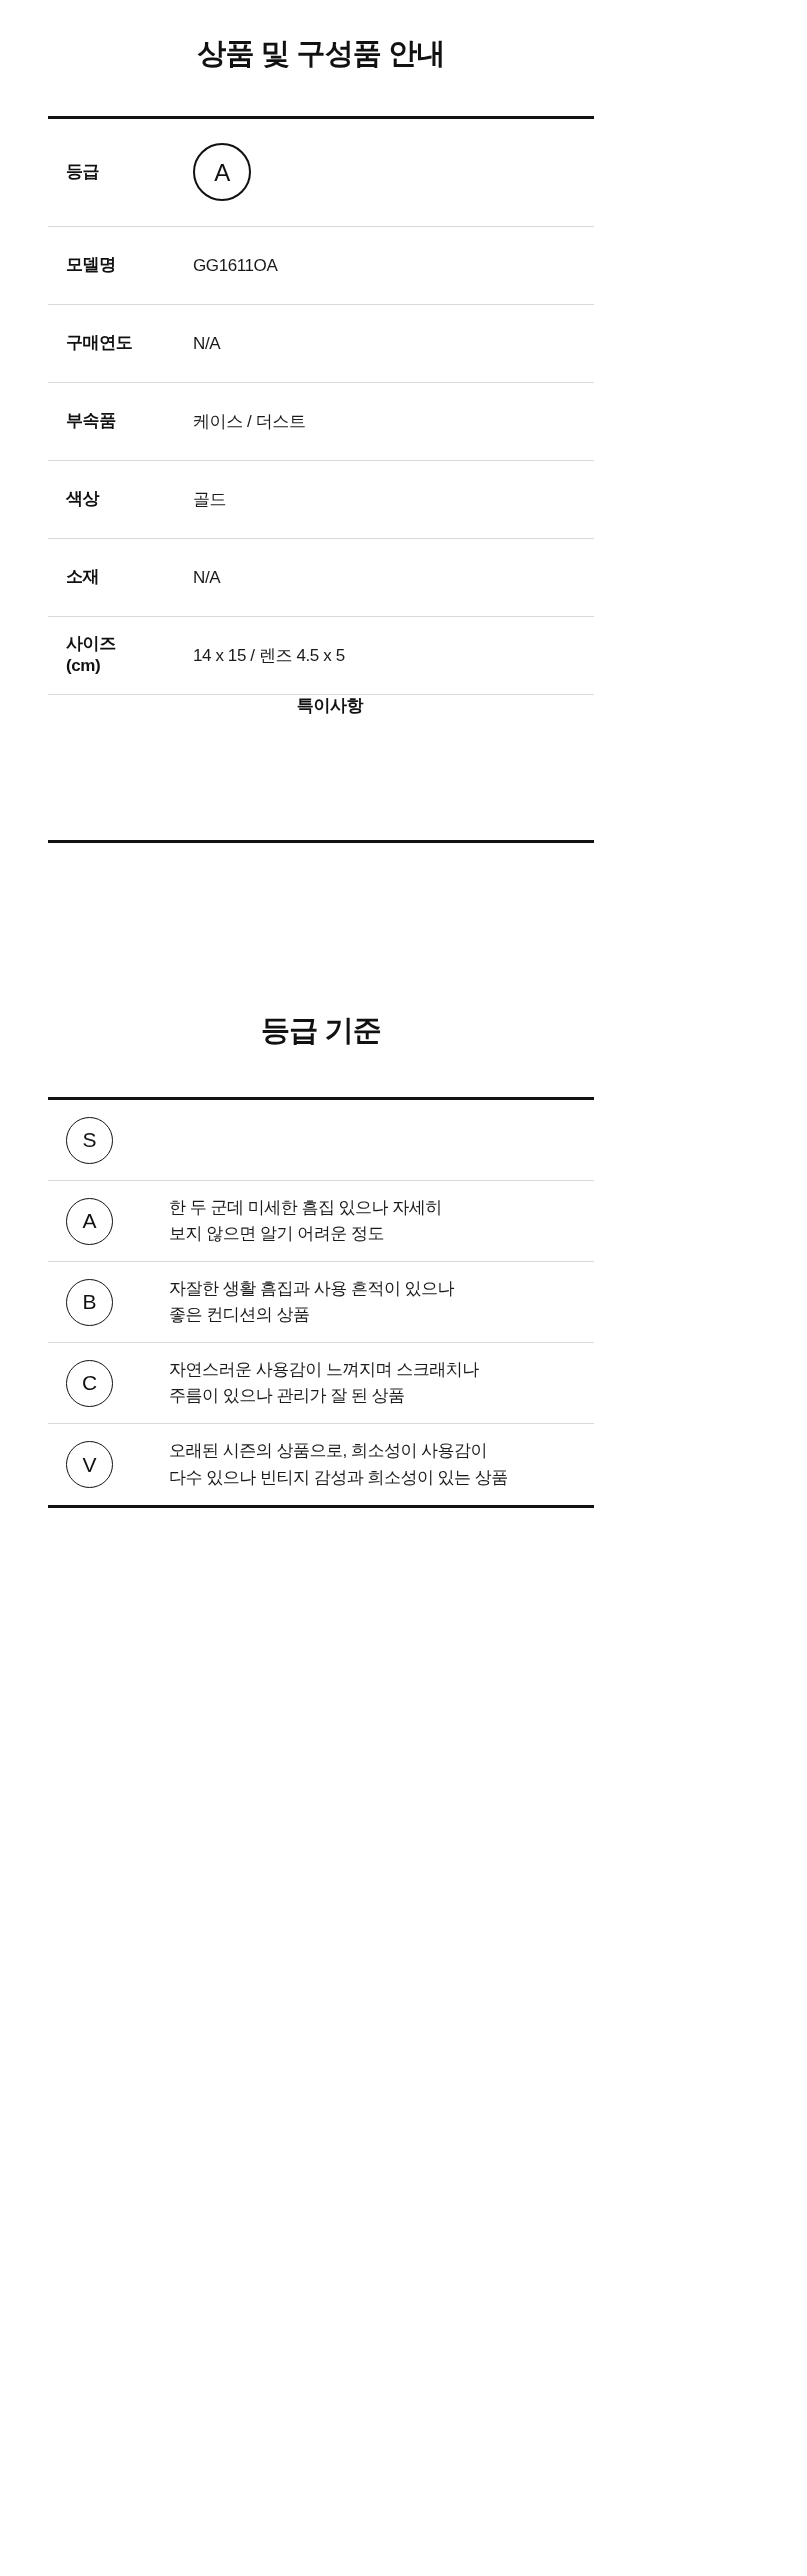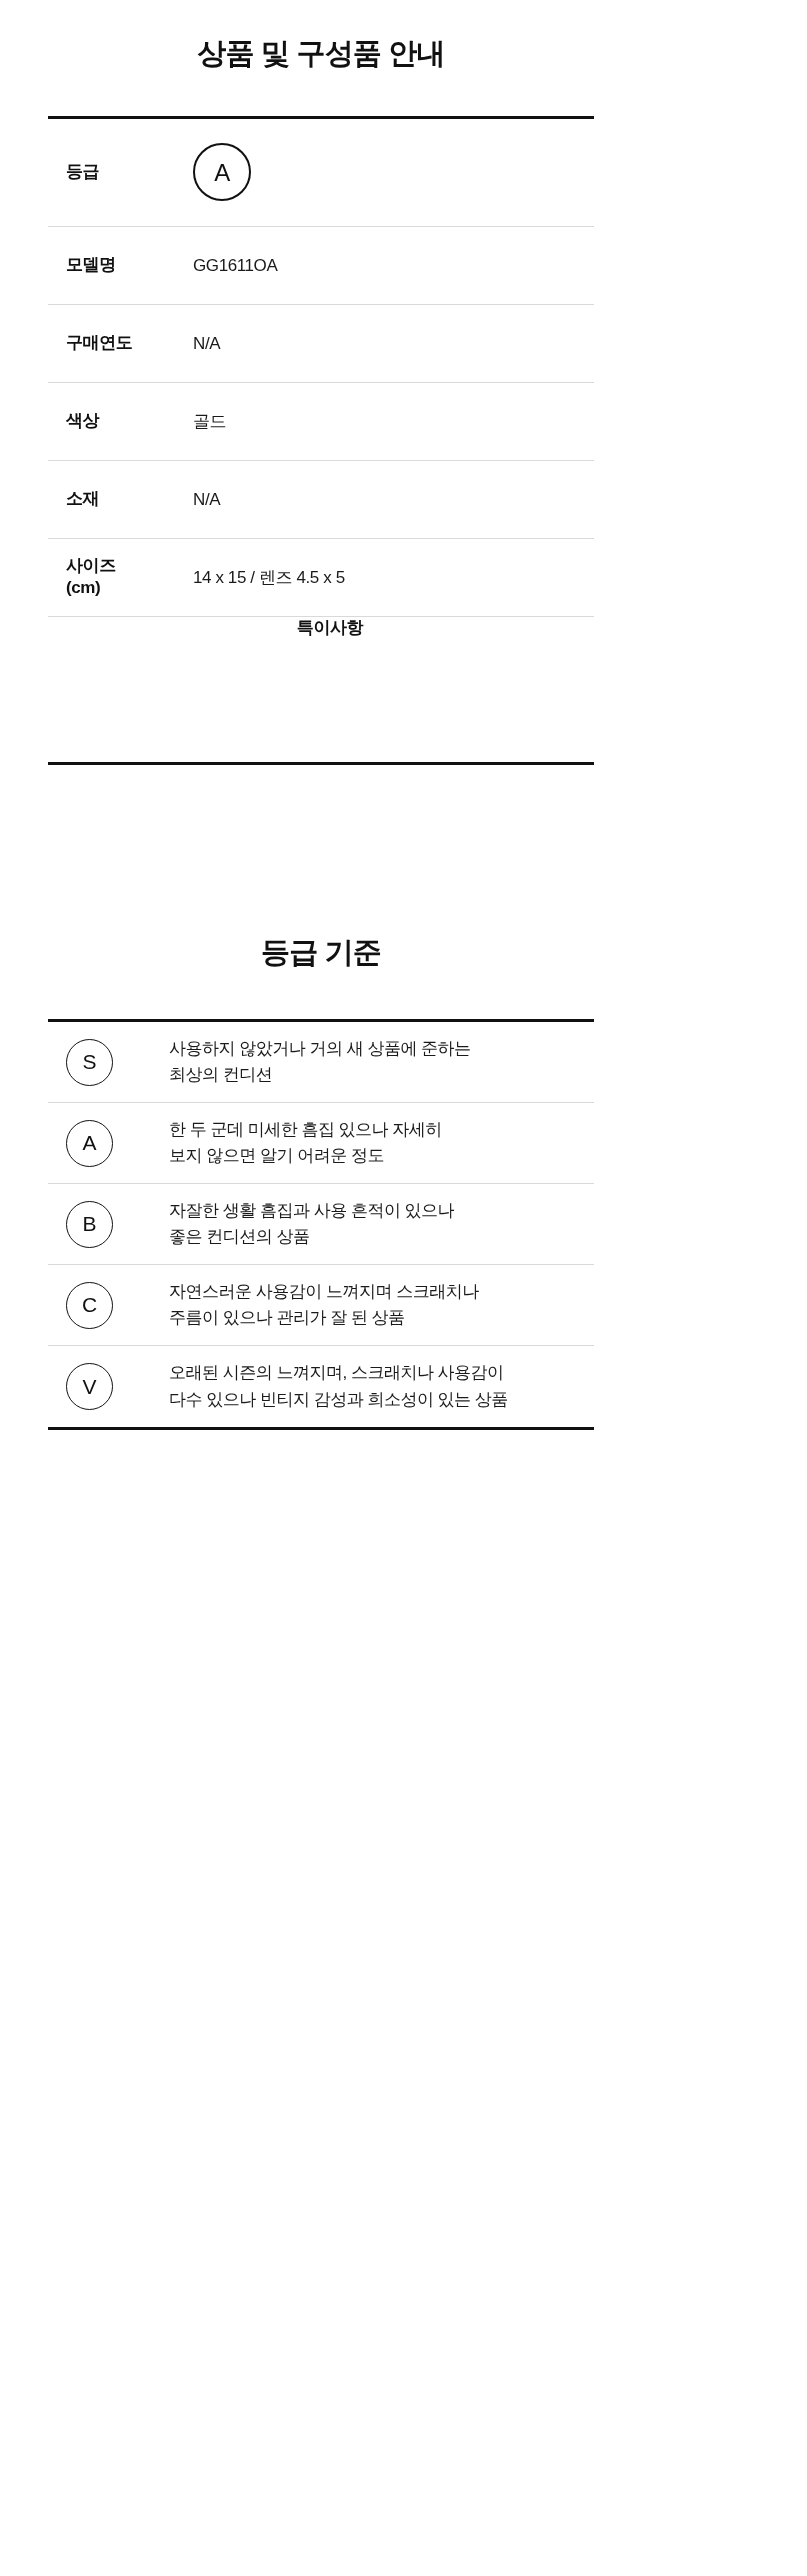"부속품" div.spec-row { html: none -> <div> <div>부속품</div> <div>케이스 / 더스트</div> </div> }
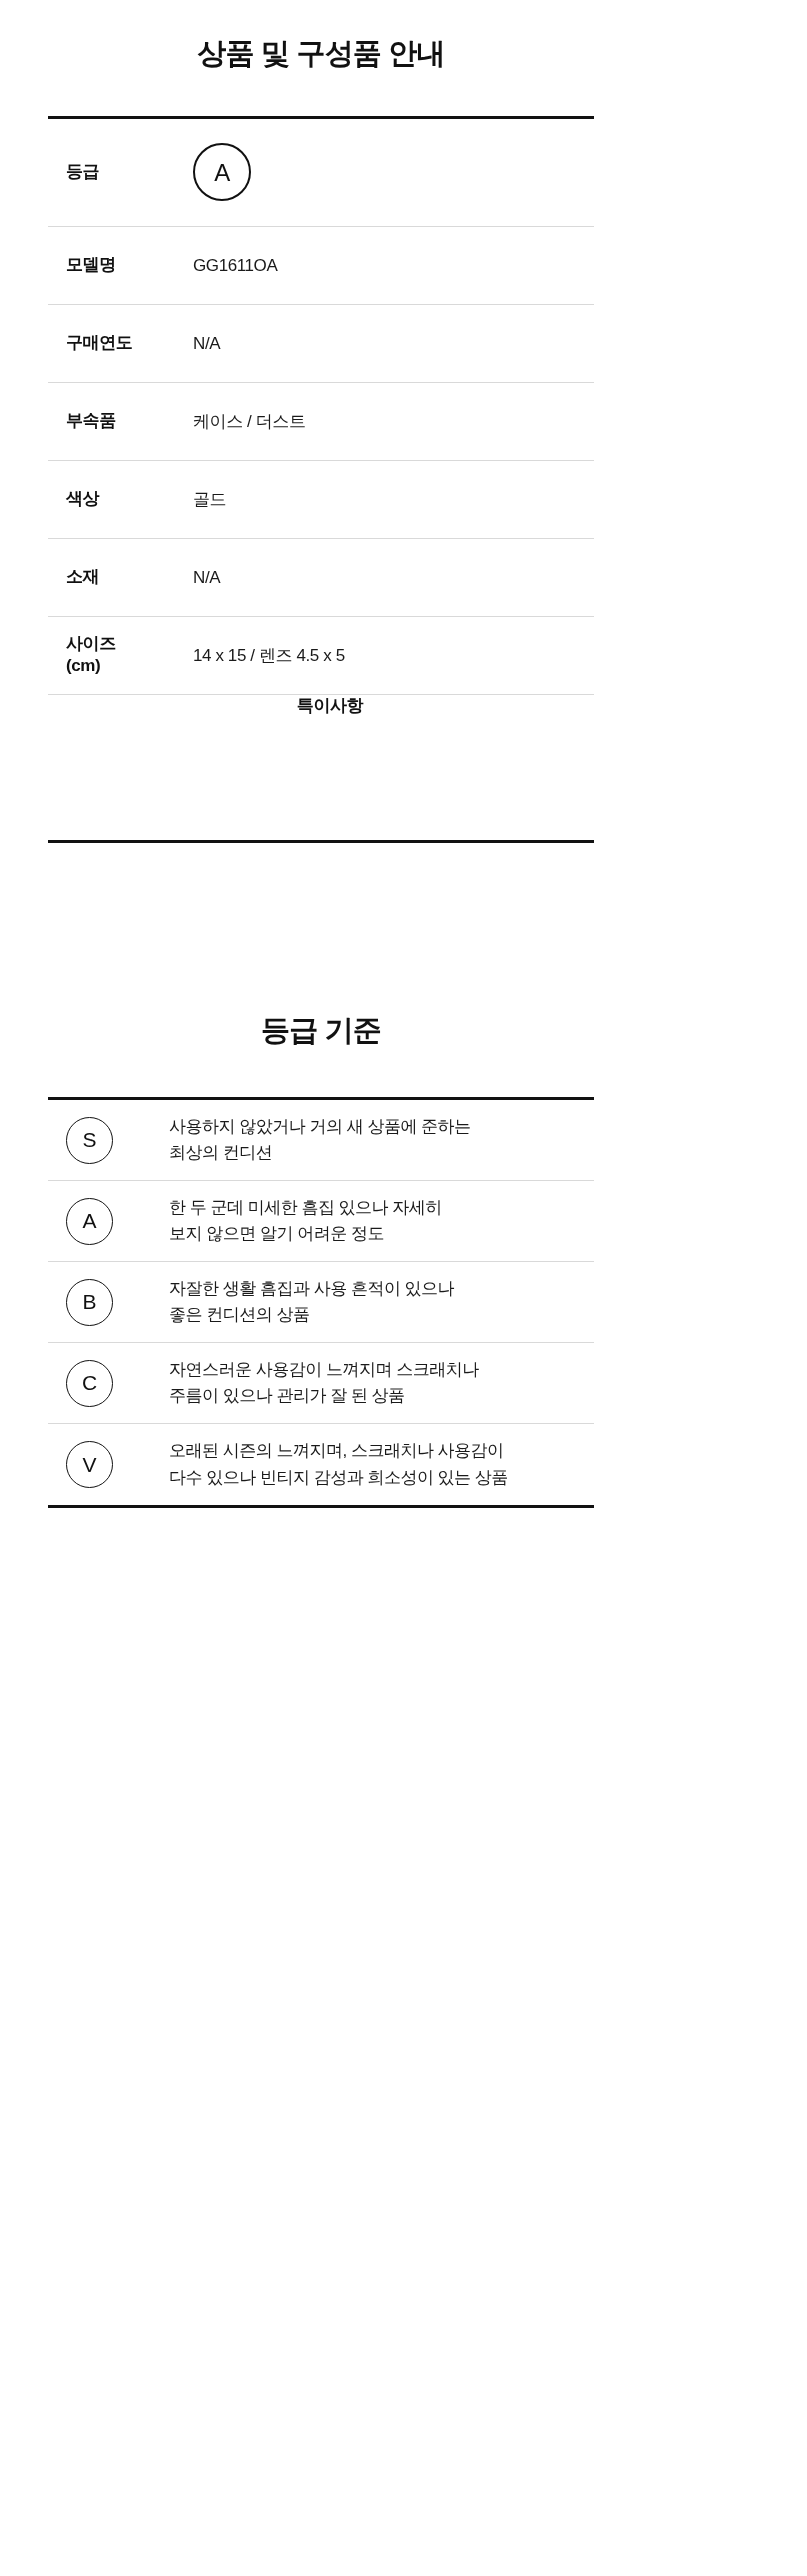"사용하지 않았거나 거의 새 상품에" div.criteria-text { html: <div>사용하지 않았거나 거의 새 상품에 준하는 최상의 컨디션</div> -> none }
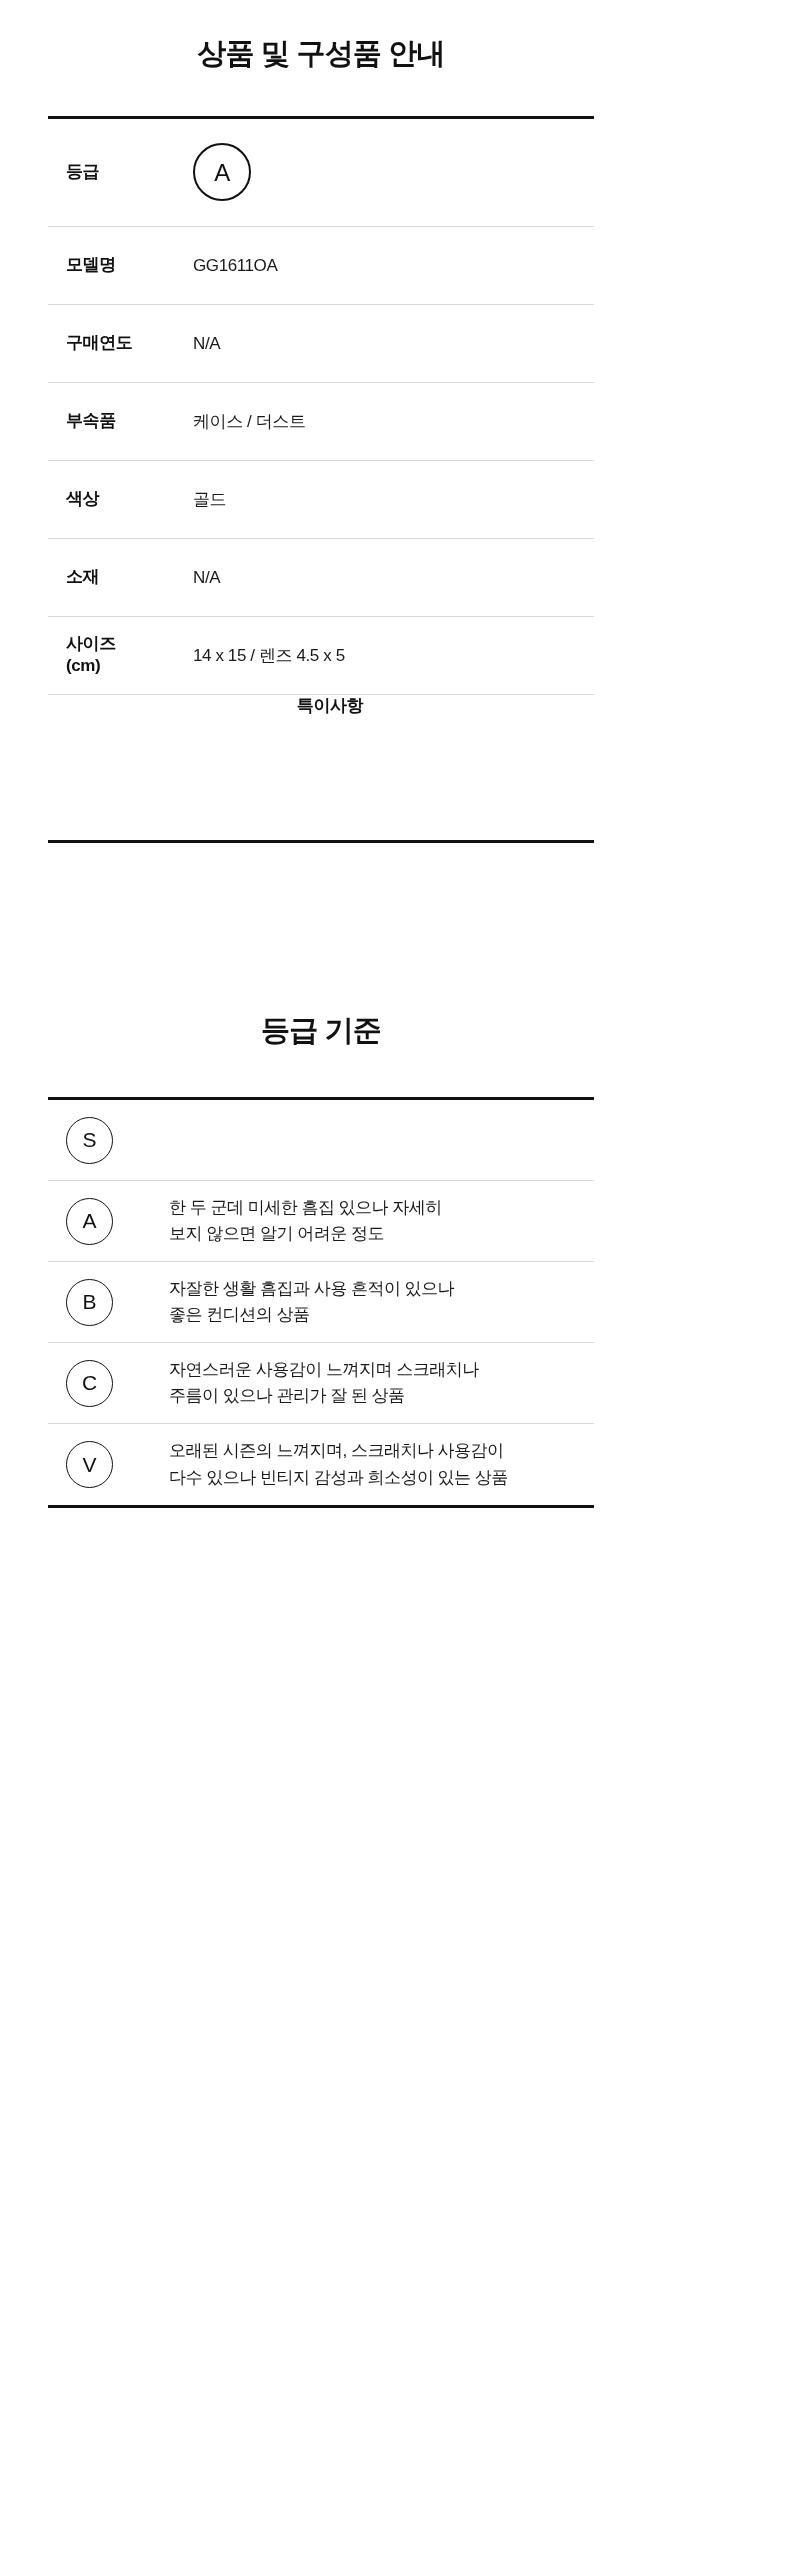"오래된 시즌의 느껴지며, 스크래치나 사용감이" div.criteria-text { text: 느껴지며, 스크래치나 -> 상품으로, 희소성이 }
